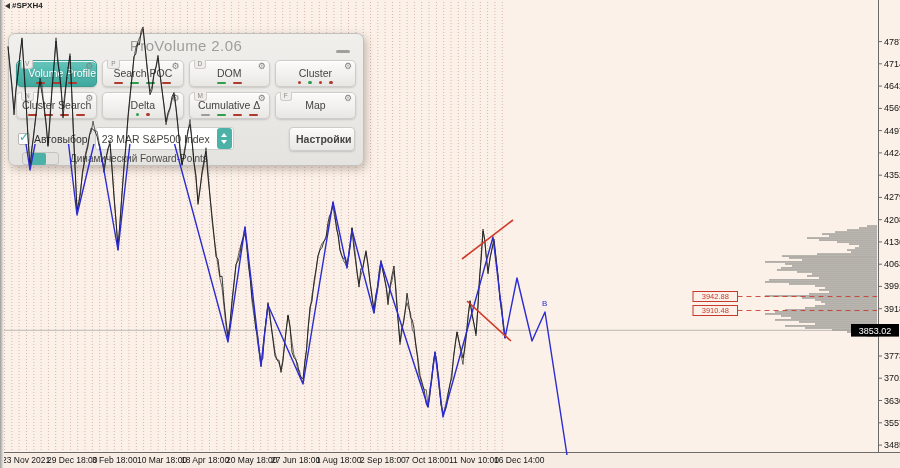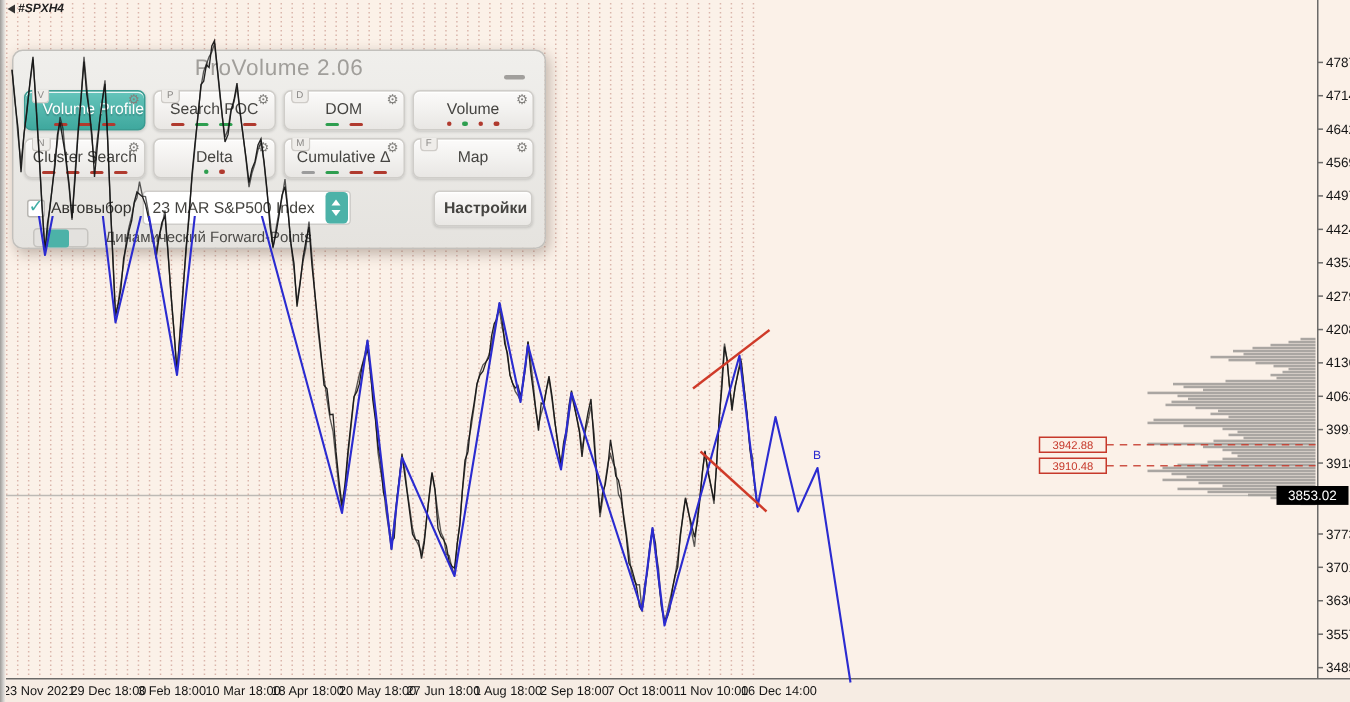"#SPXH4" .symbol { font-style: italic -> none }
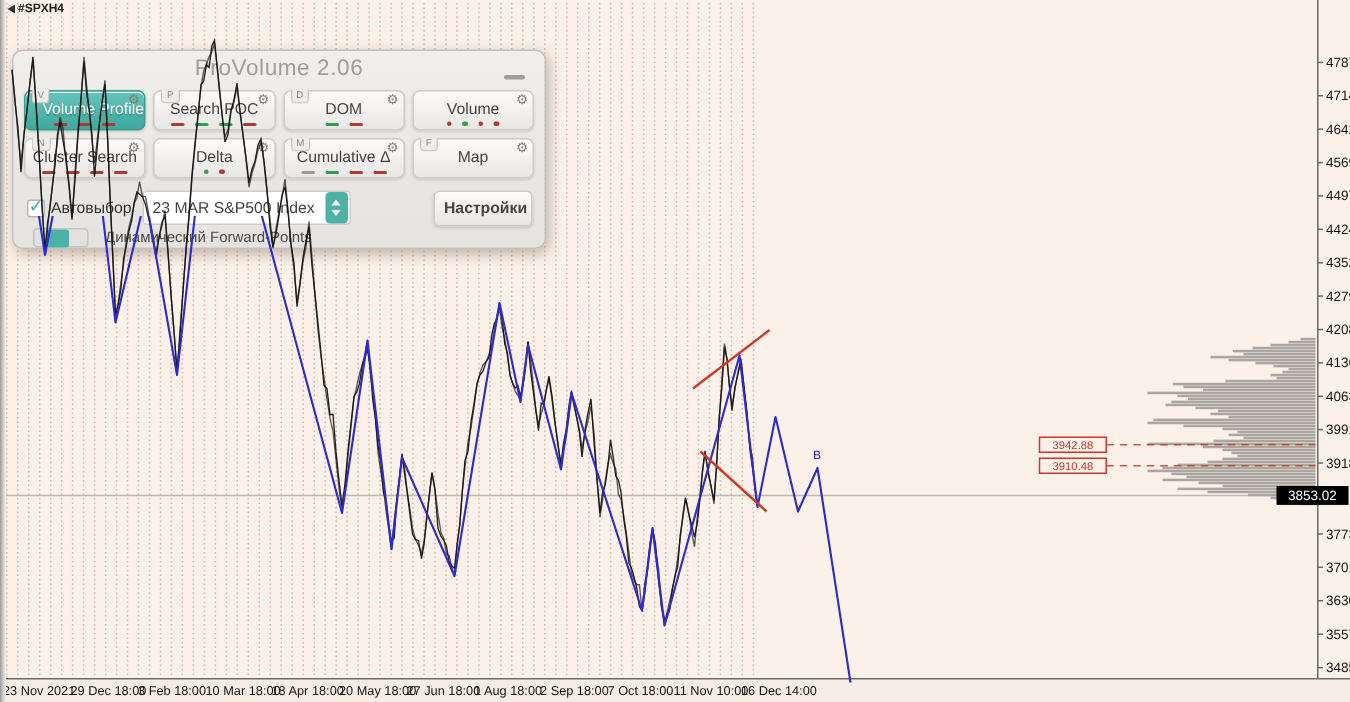"Volume" span.flabel { text: Volume -> Cluster }
